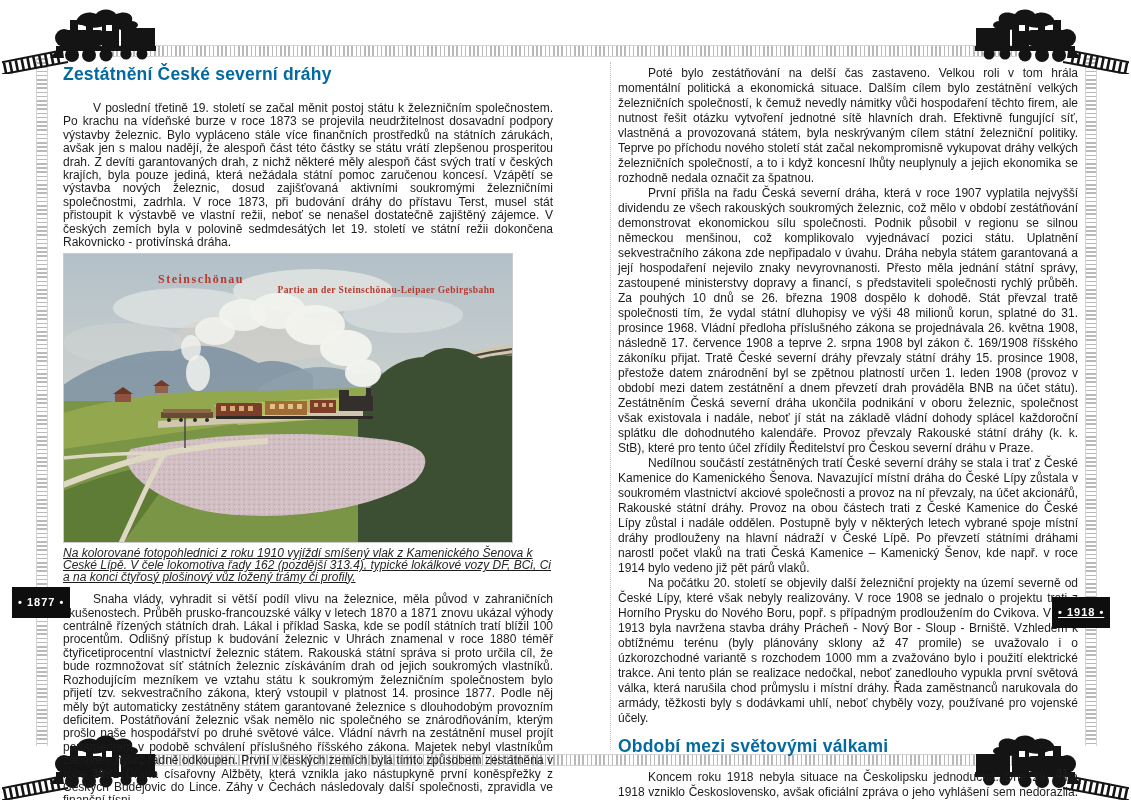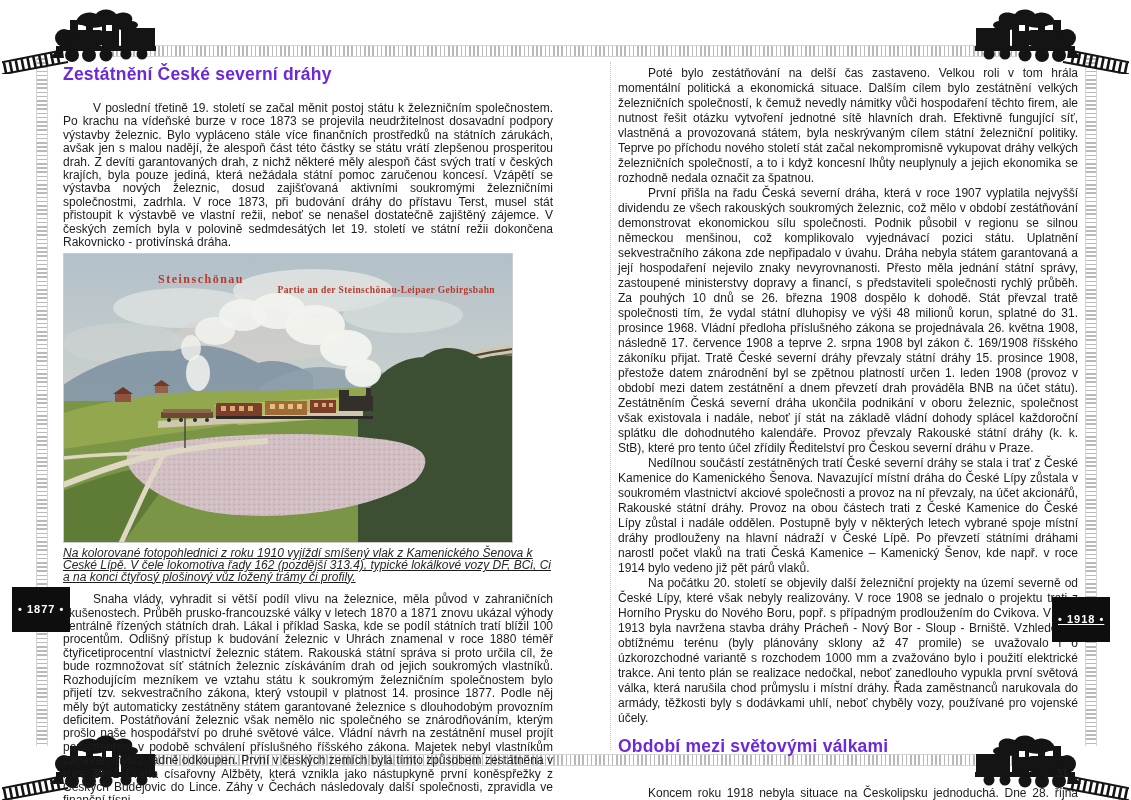"Zestátnění České severní dráhy" h1.chapter, h2.section { color: #6d28d9 -> #0369a1 }
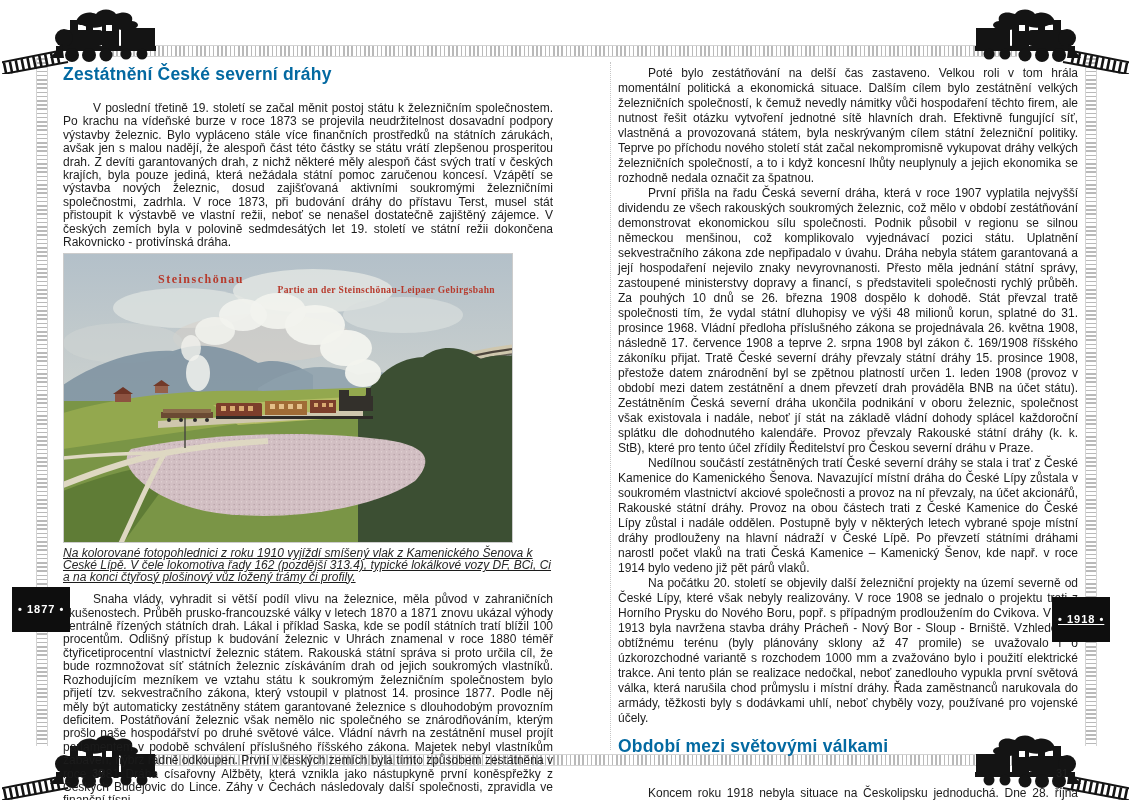"• 1877 •" .badge { padding: 16px 6px -> 9px 6px }
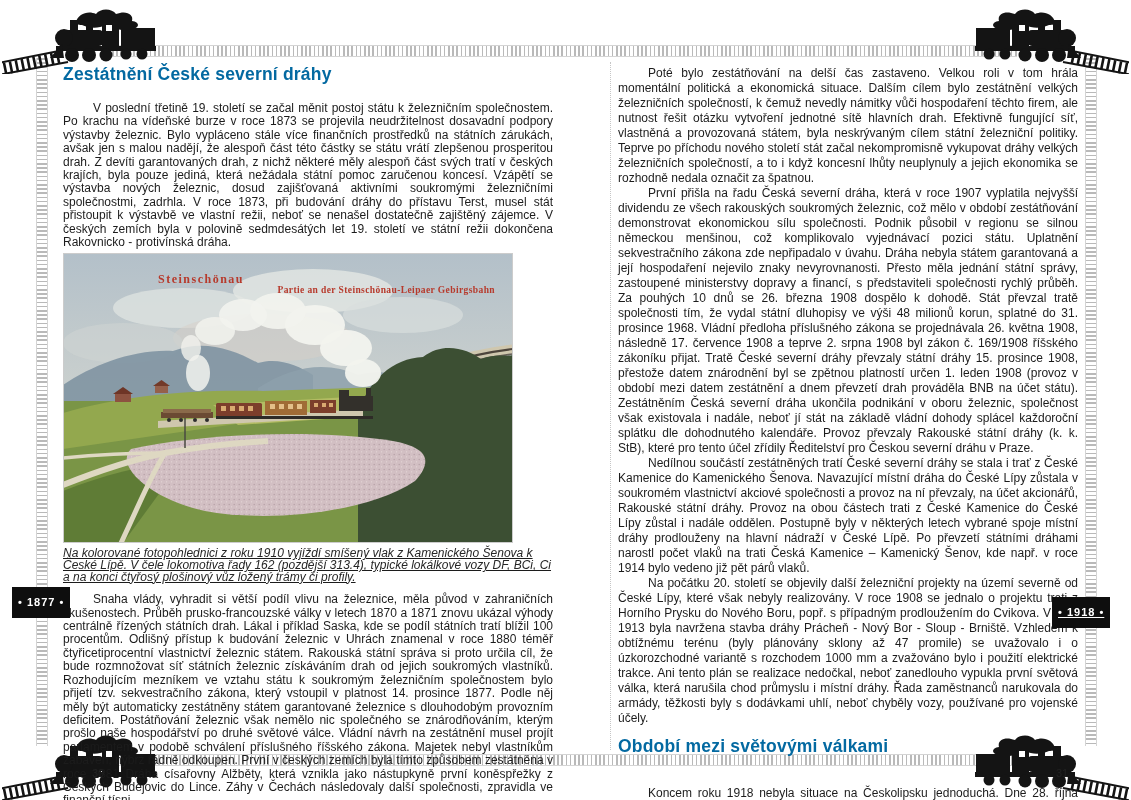"Období mezi světovými válkami" h2.section { margin-bottom: 29px -> 13px }
